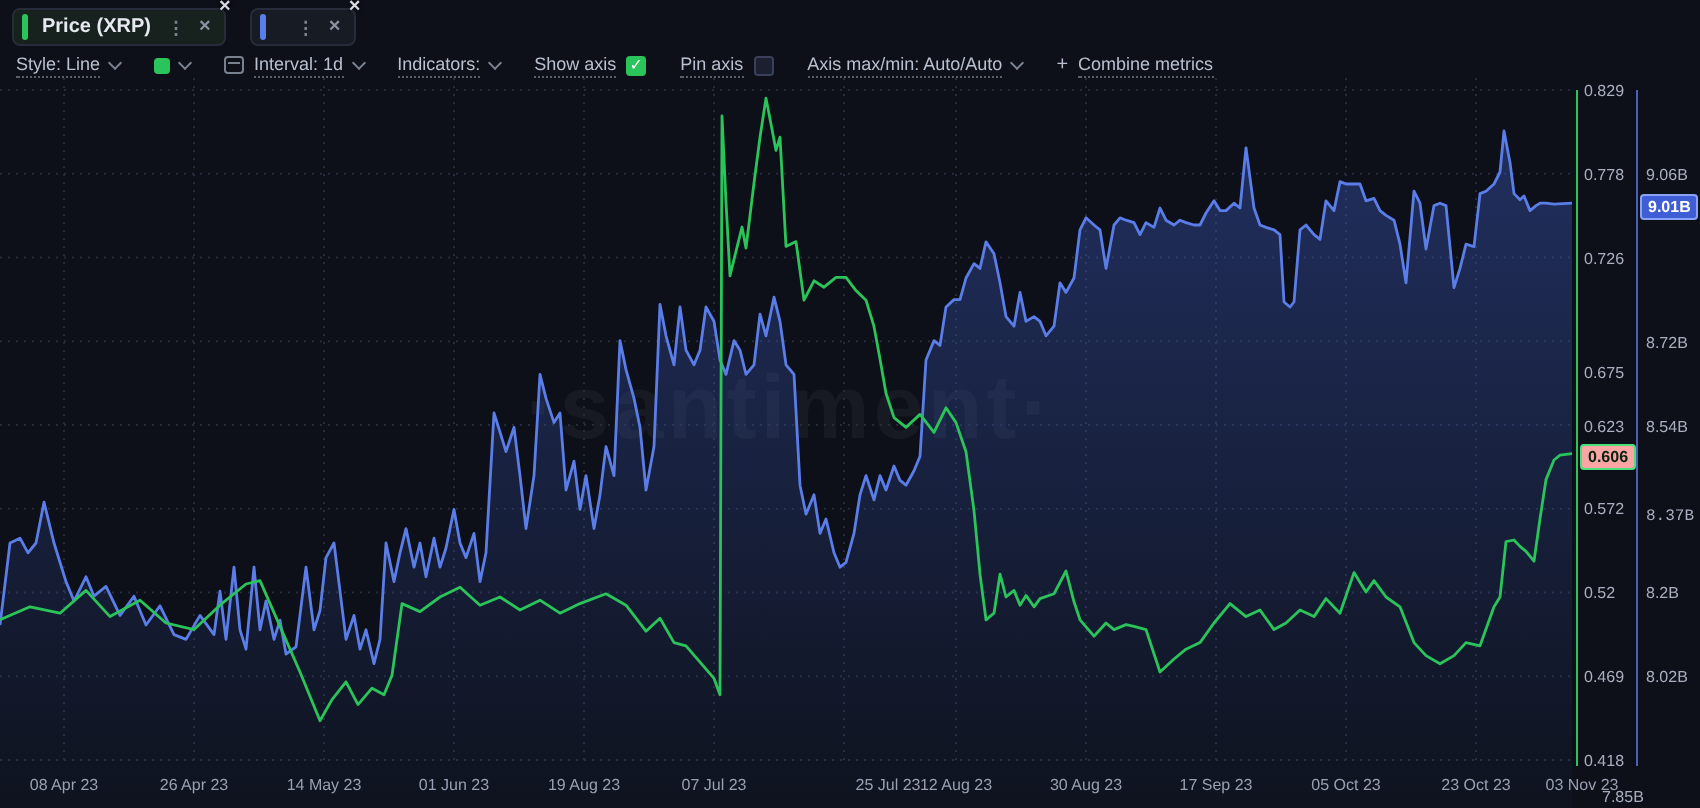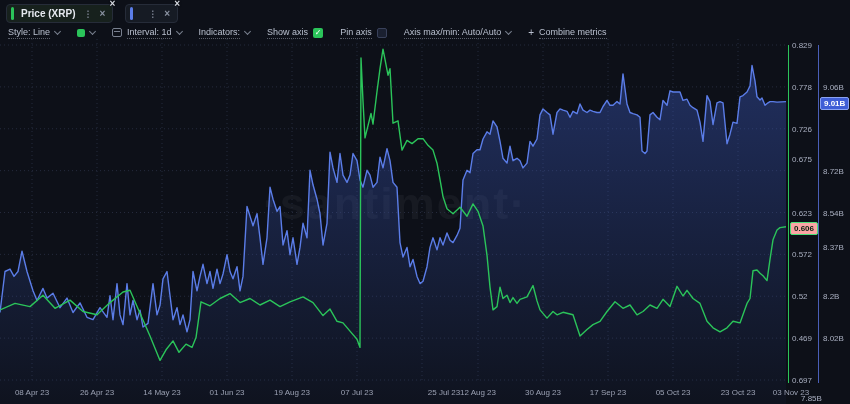"0.675" div.axis-label { top: 155px -> 182px }
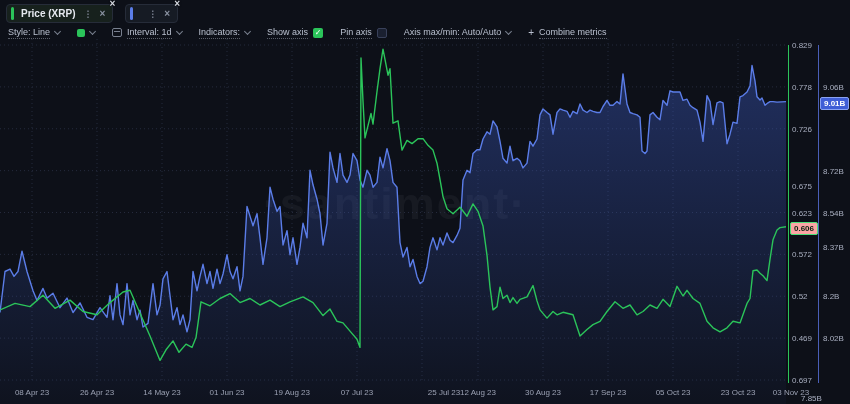"8.37B" div.axis-label { font-family: none -> Liberation Mono, monospace; top: 243px -> 254px }
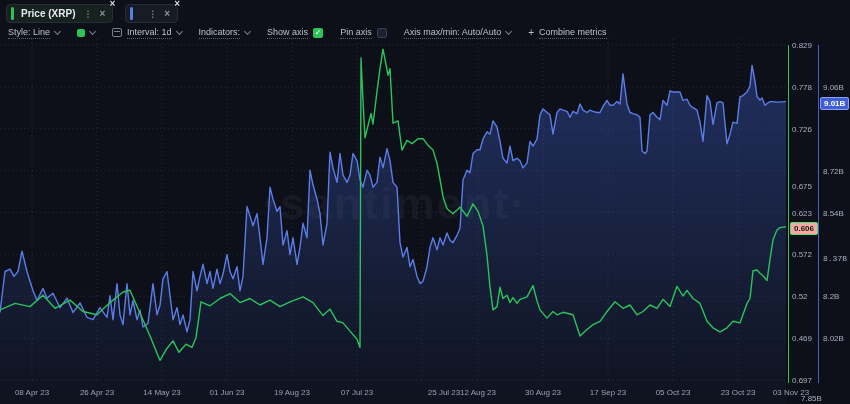"0.697" div.axis-label { text: 0.697 -> 0.418 }
